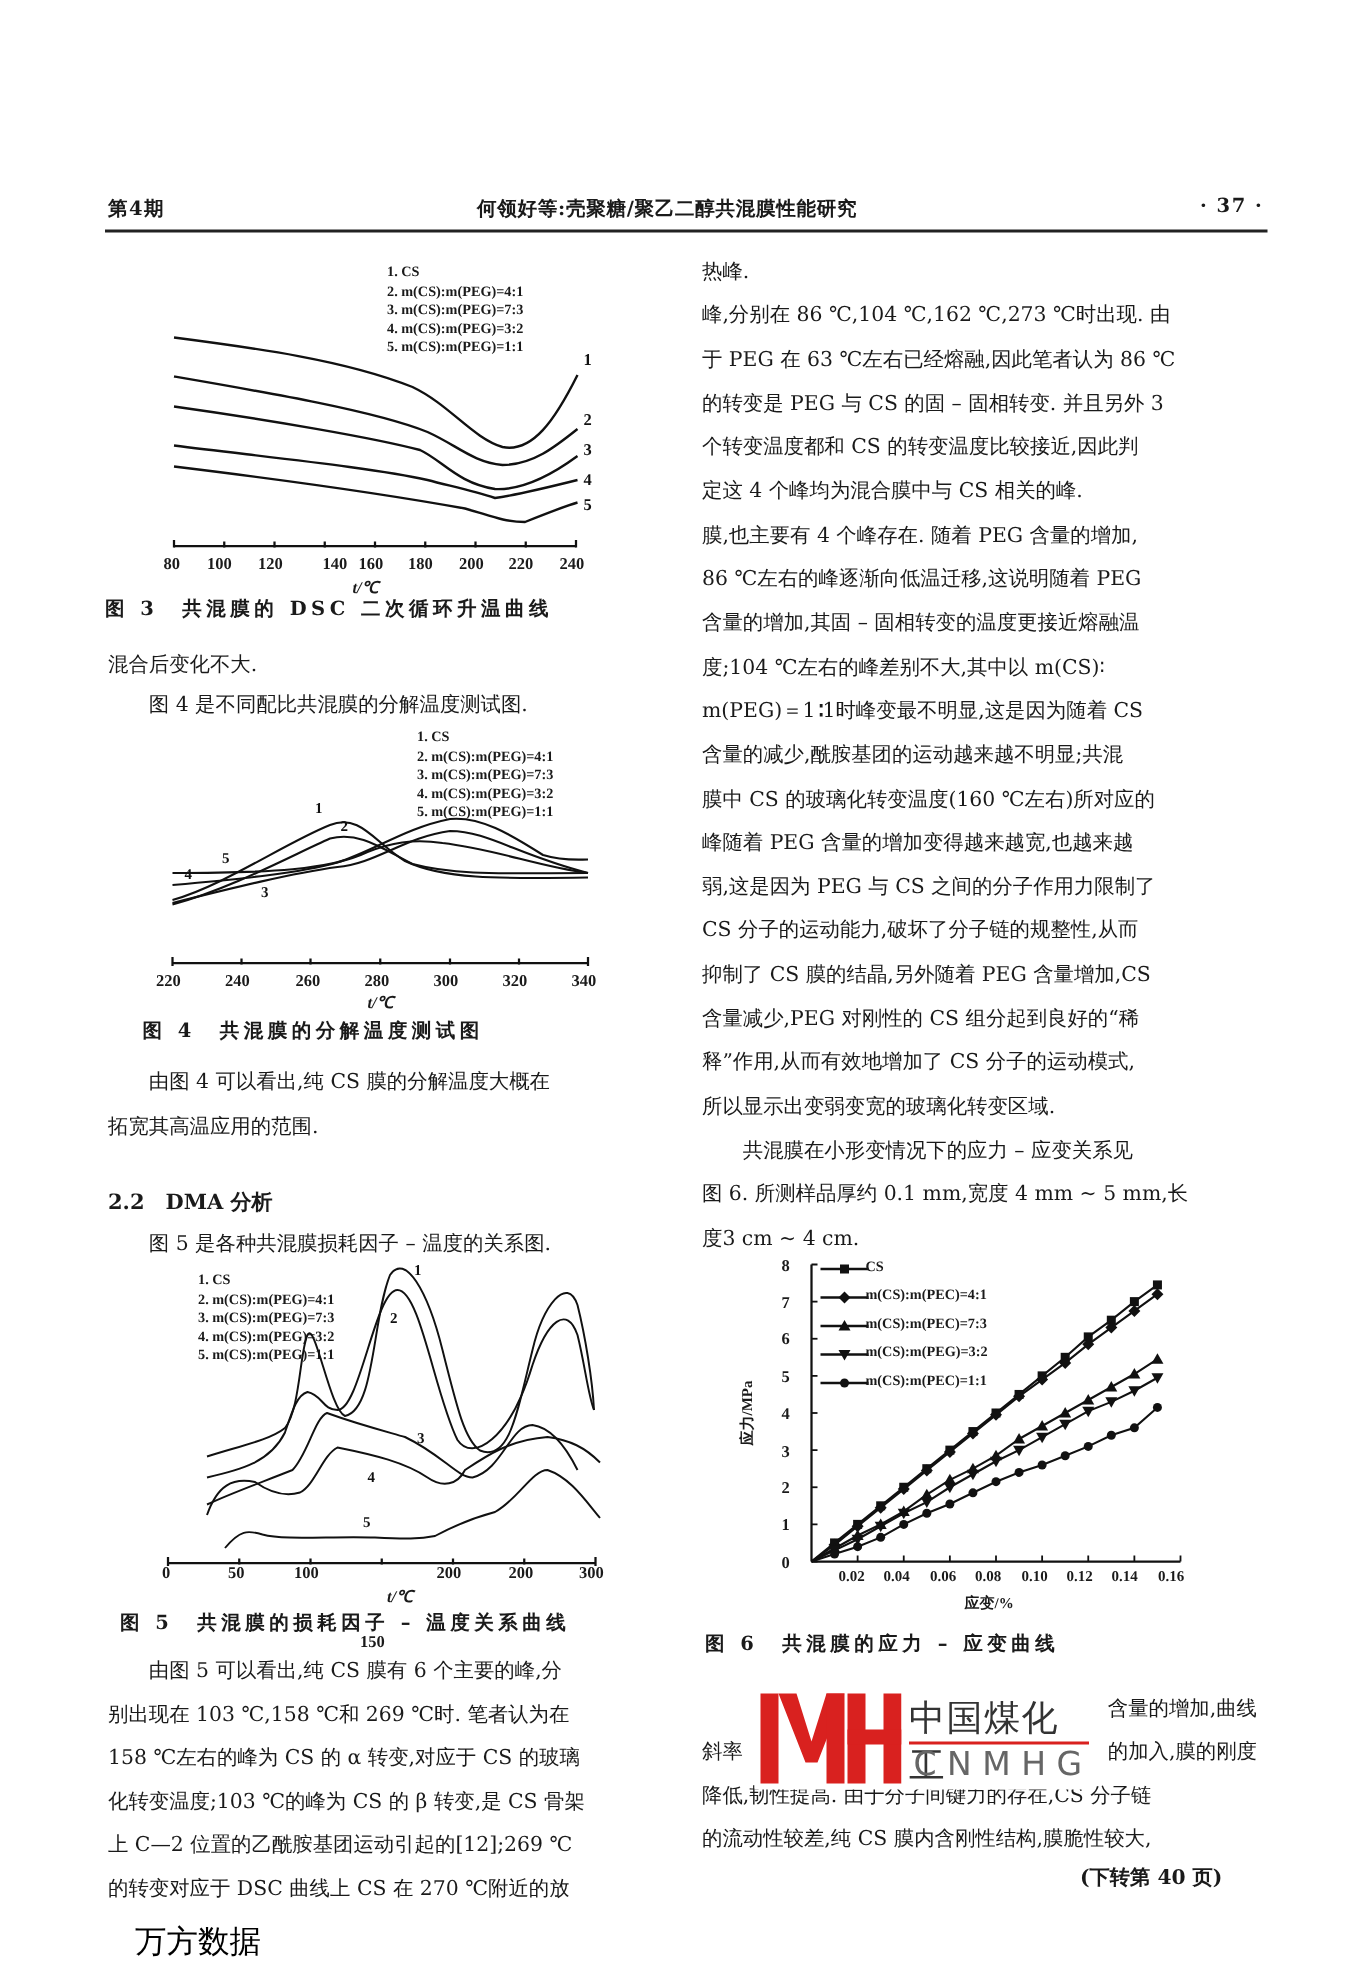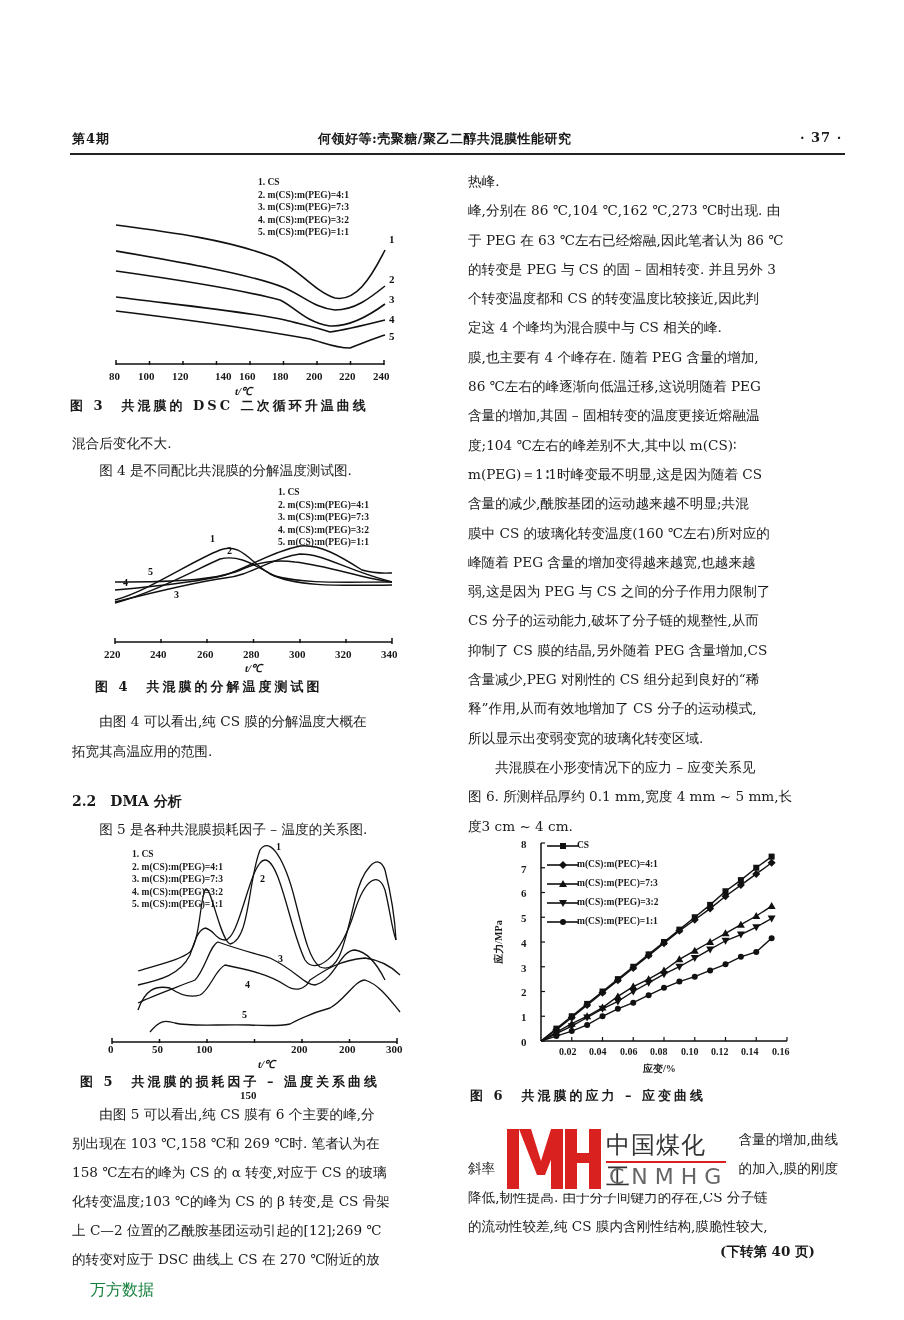"万方数据" div.abs { color: #15803d -> #000000; font-size: 16px -> 21px }
